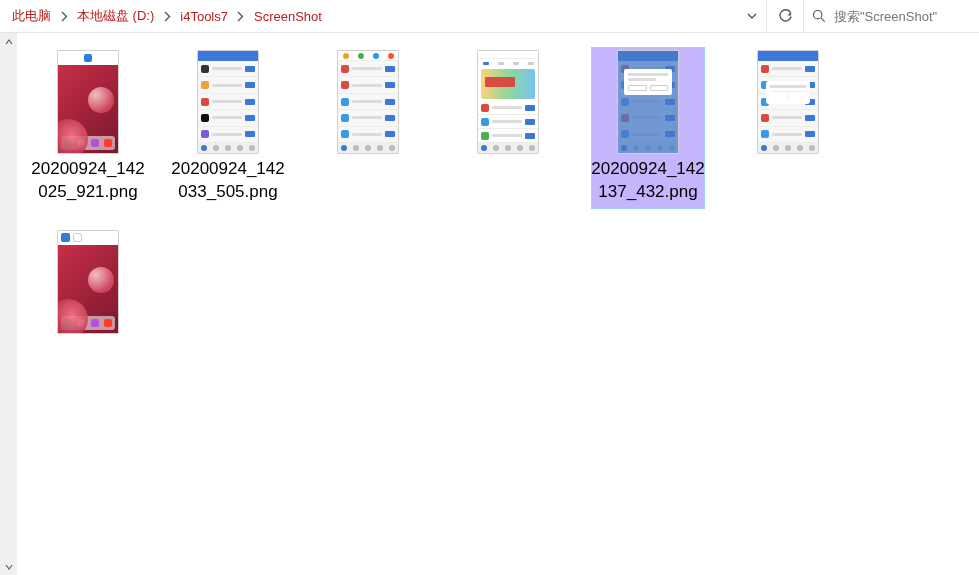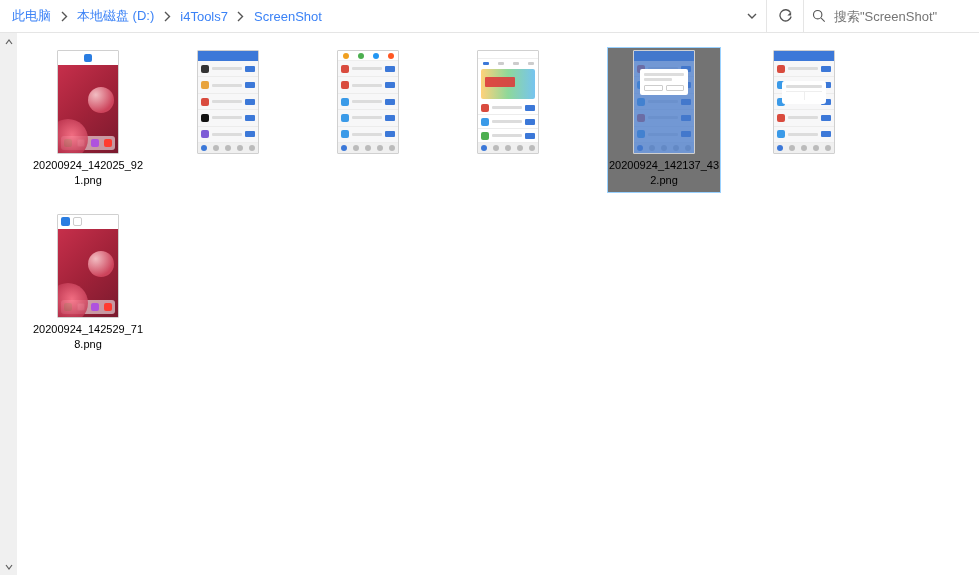"此电脑" .bc-item { color: #3b82f6 -> #b91c1c }
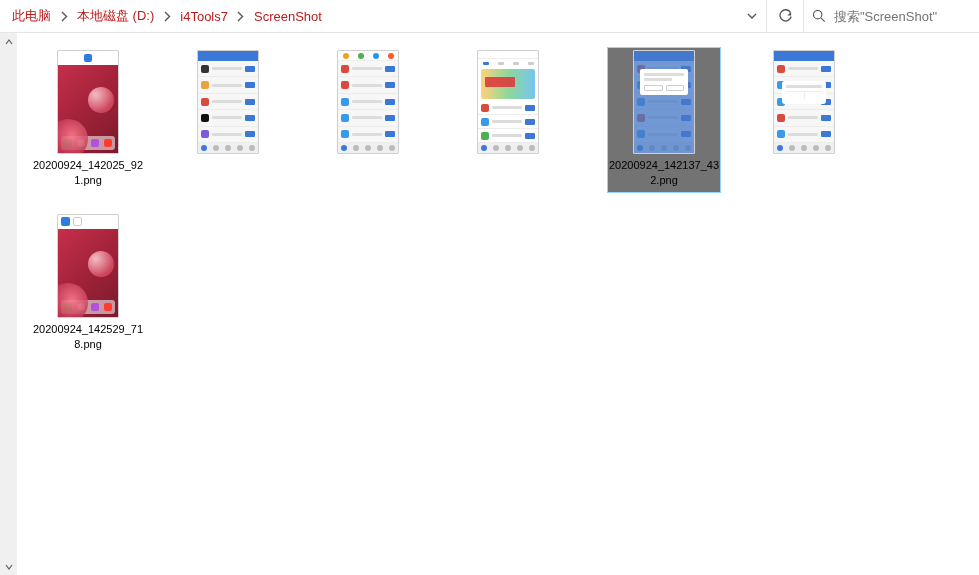"20200924_142025_921.png" .file-label { font-size: 11px -> 17px }
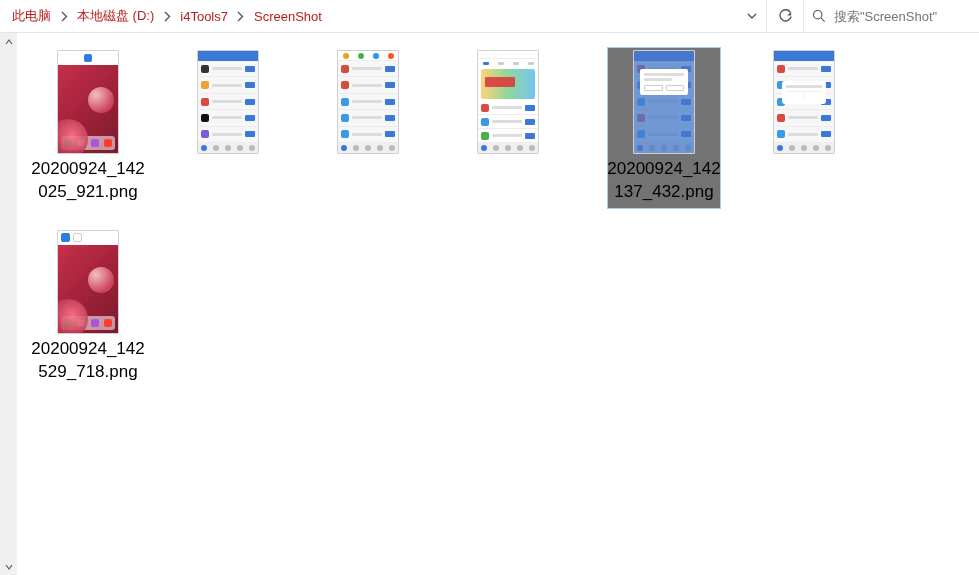"20200924_142033_505.png" div.file-label { html: none -> <div>20200924_142033_505.png</div> }
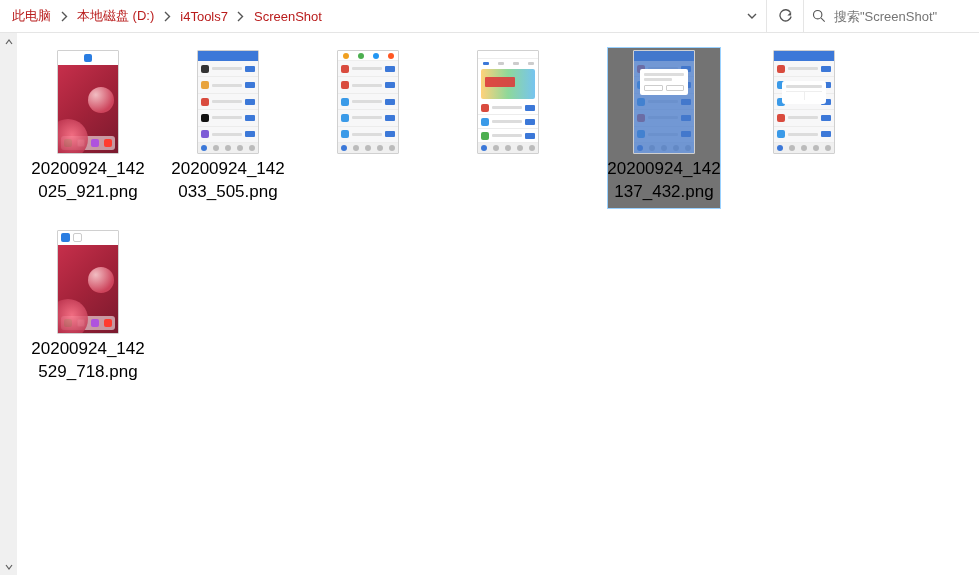"20200924_142137_432.png" .file-item.selected { background: #737373 -> #c4b5fd; margin-left: 16px -> none }
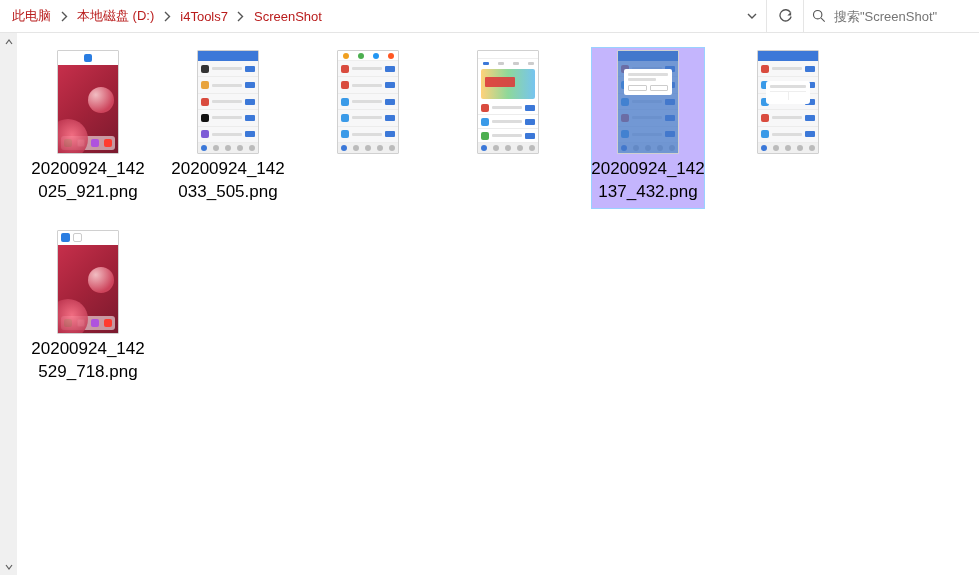"20200924_142529_718.png" div.file-label { html: <div>20200924_142529_718.png</div> -> none }
